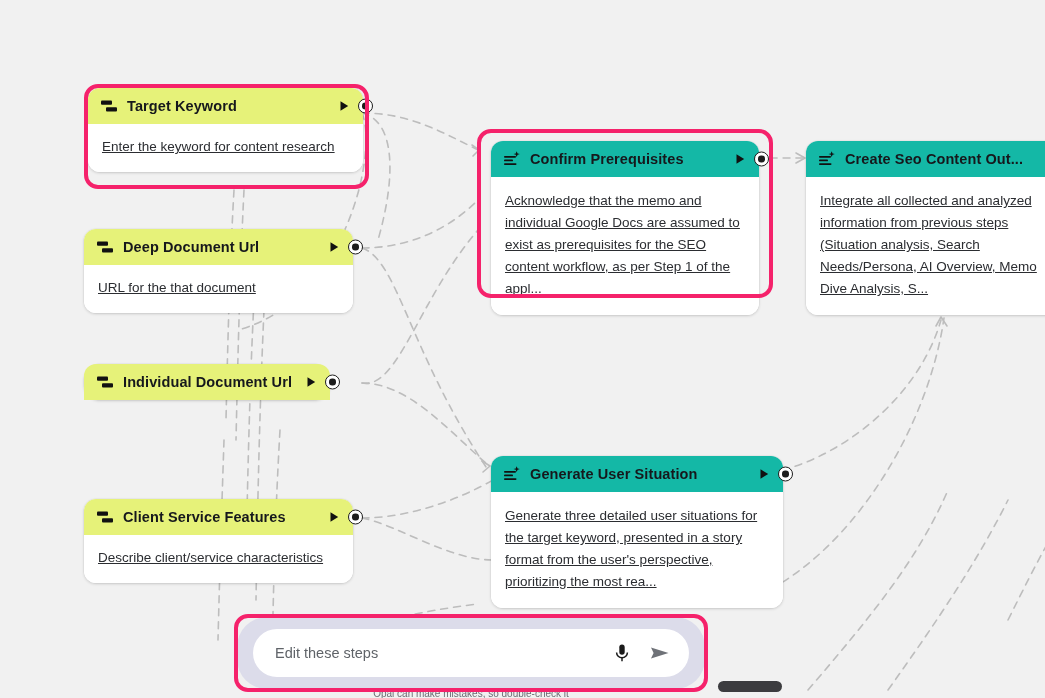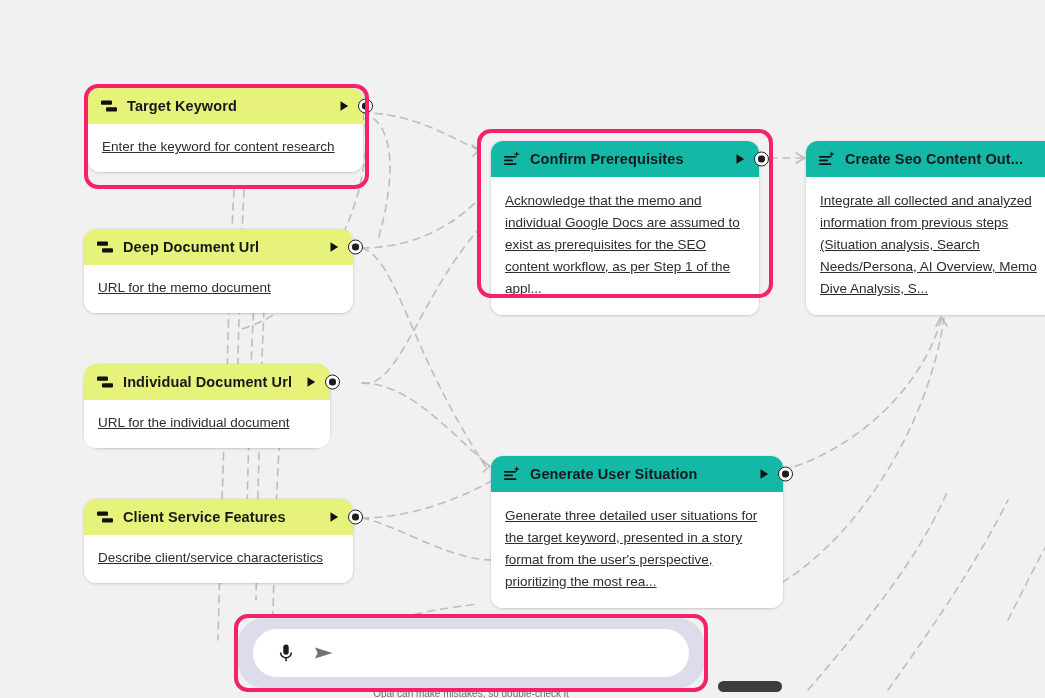"URL for the memo document" div.node-body { text: memo -> that }
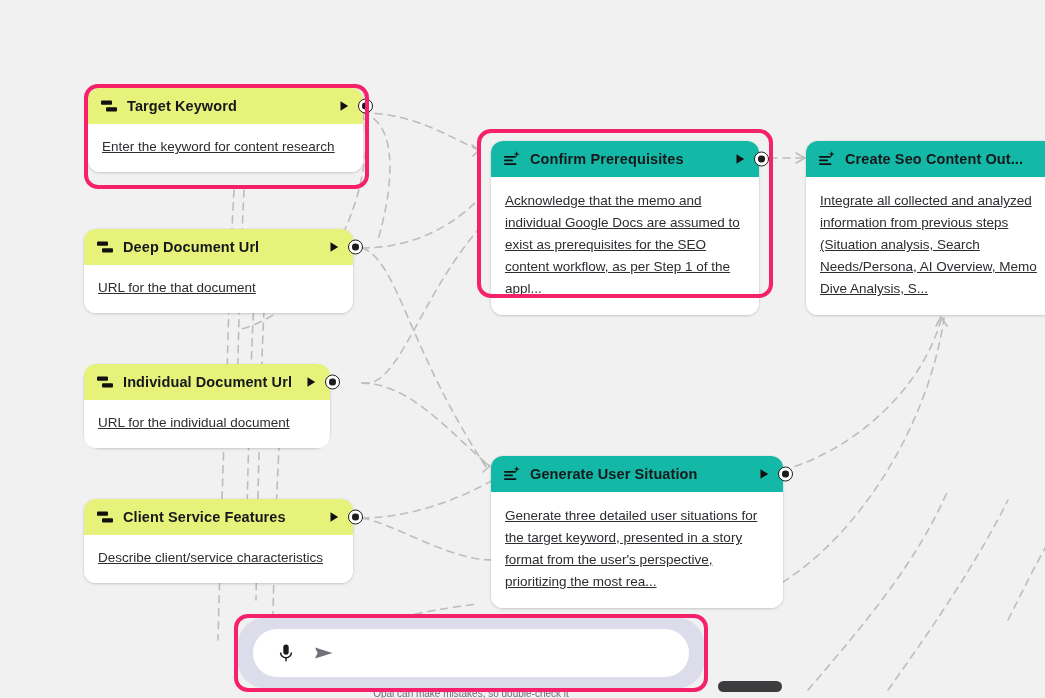"URL for the individual document" div.node-body { html: <div>URL for the individual document</div> -> none }
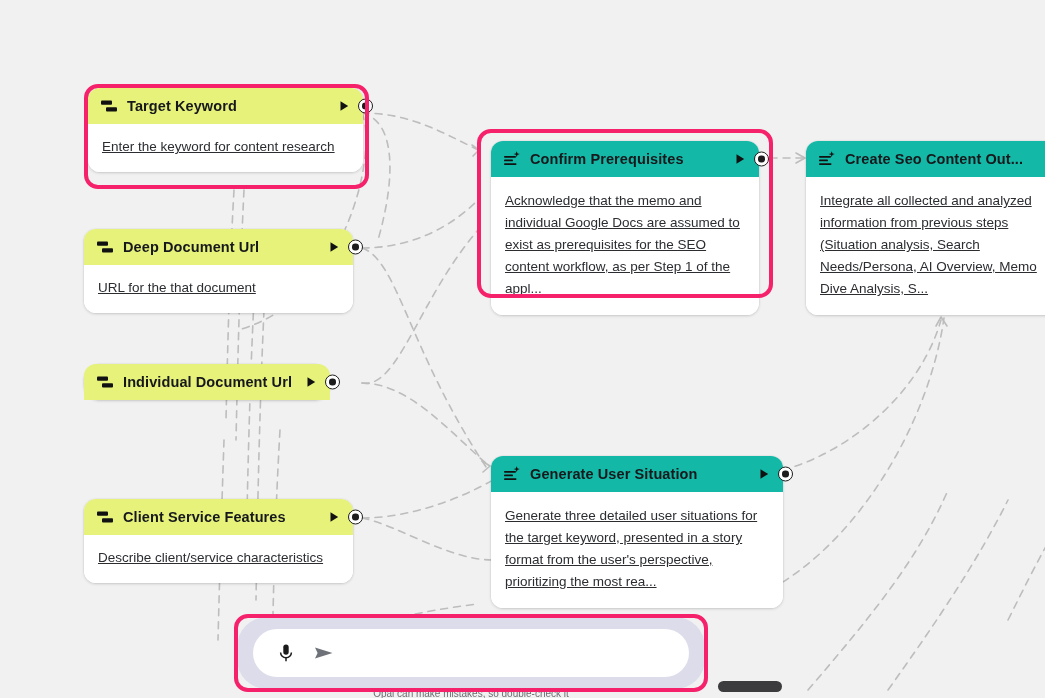"Edit these steps" input { html: none -> <input> }
